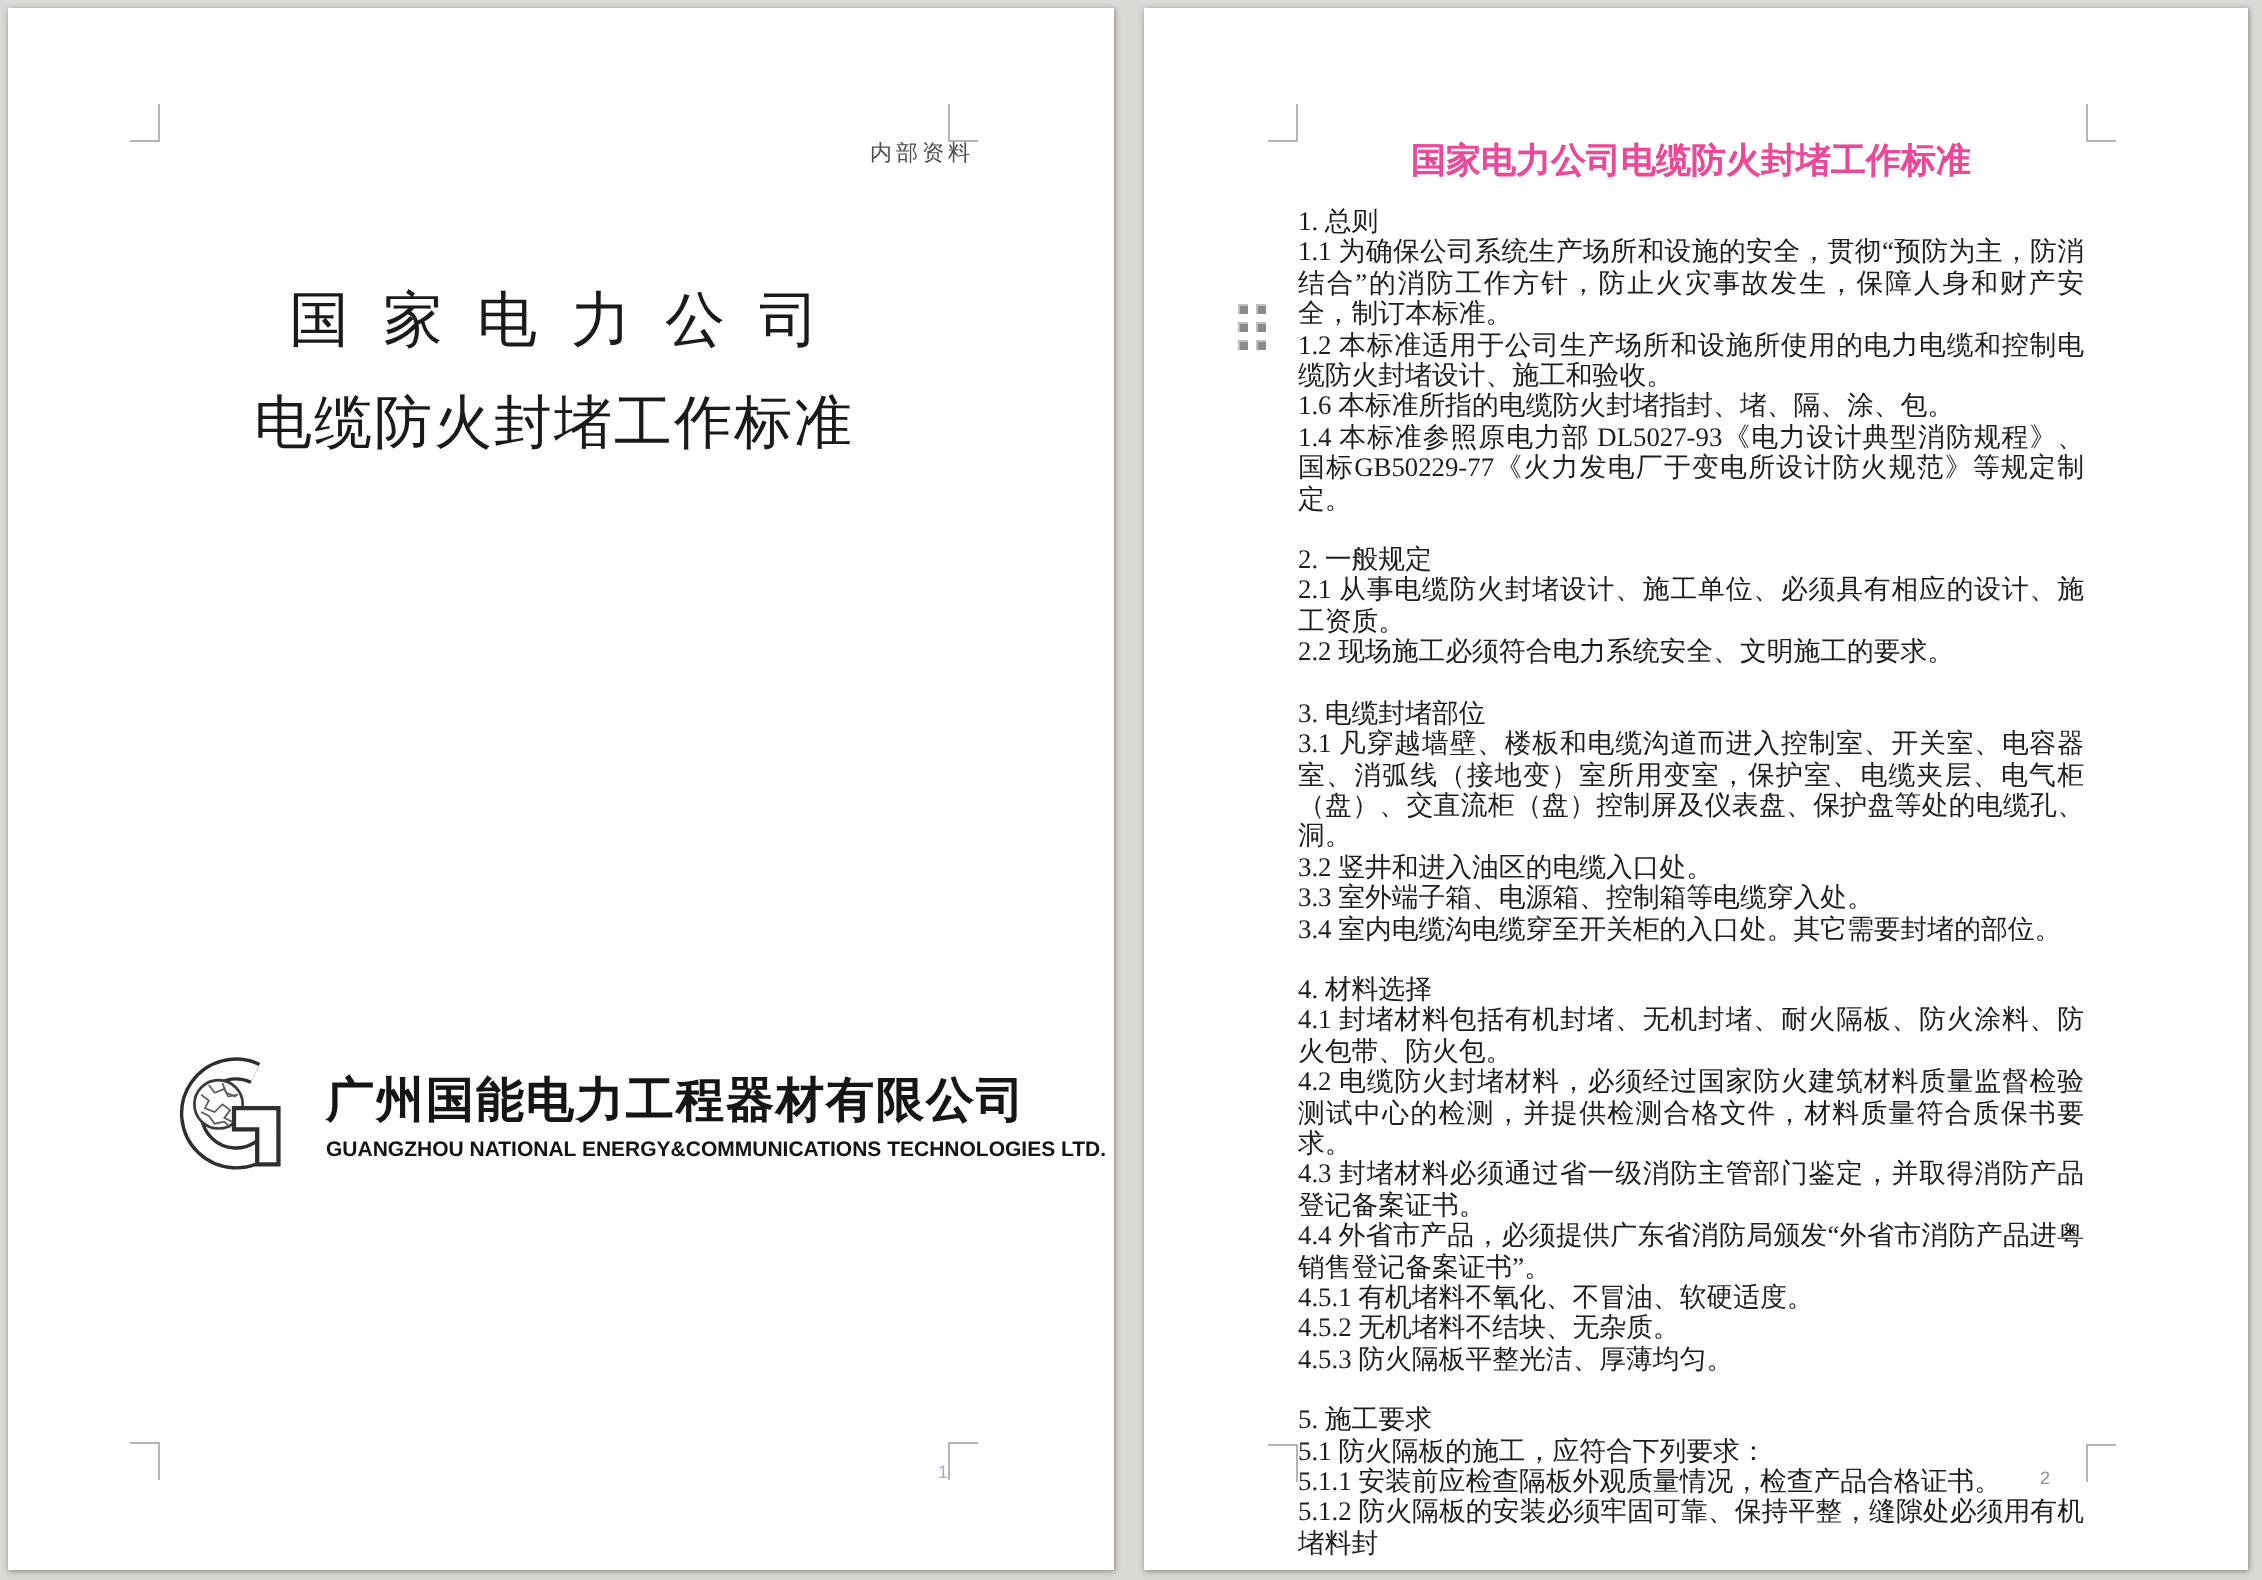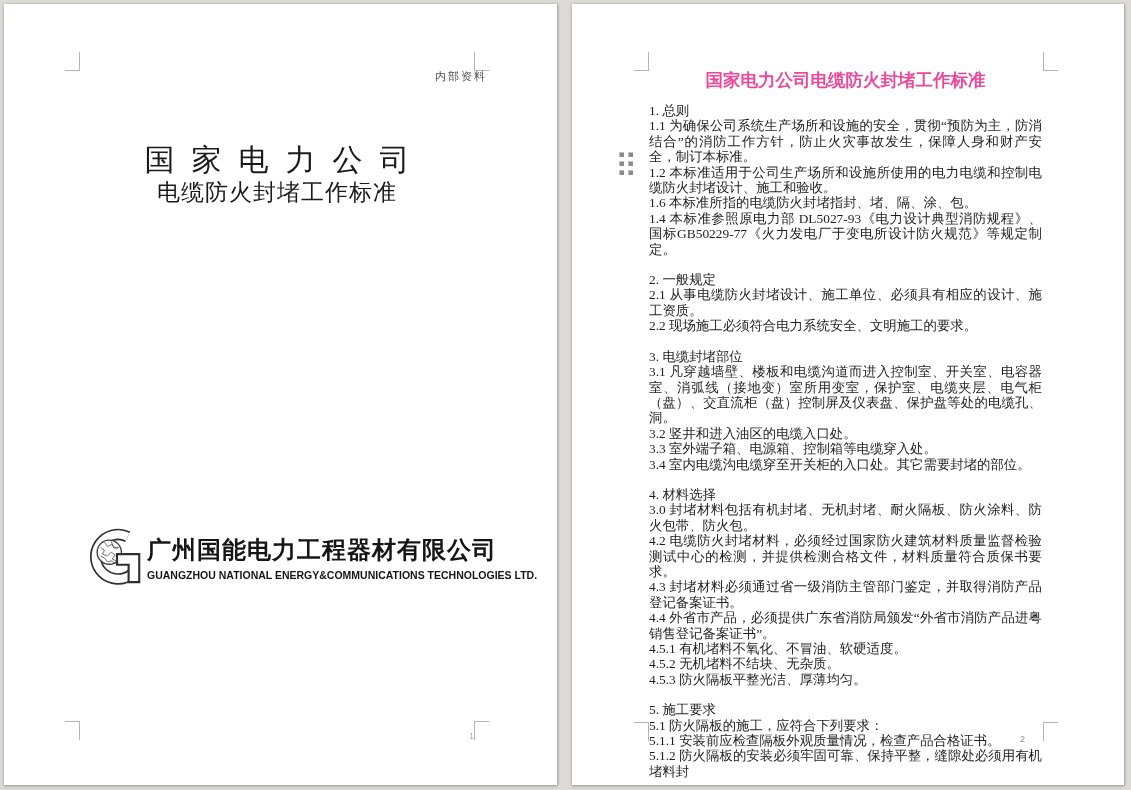"电缆防火封堵工作标准" .cover-title.line2 { font-size: 23px -> 29px; top: 173px -> 188px }
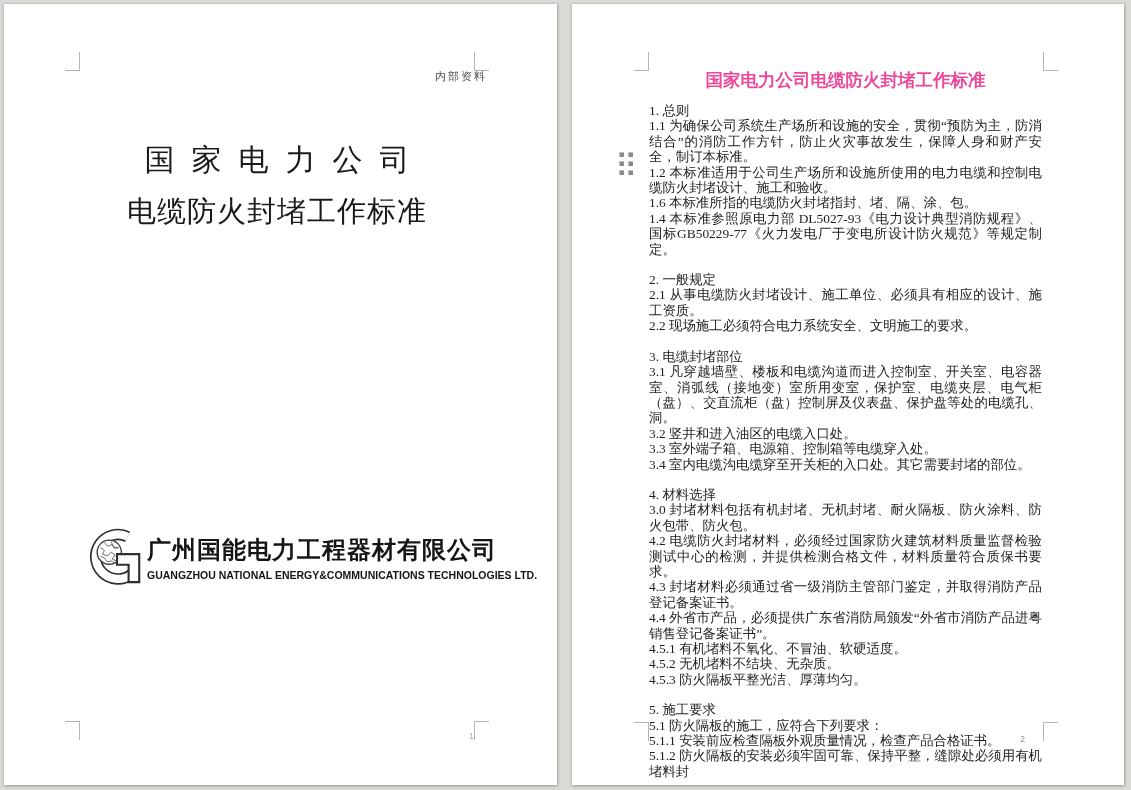"3.0 封堵材料包括有机封堵、无机封堵、耐火隔板、防火涂料、防火包带、防火包。" p.sec-item { text: 3.0 -> 4.1 }
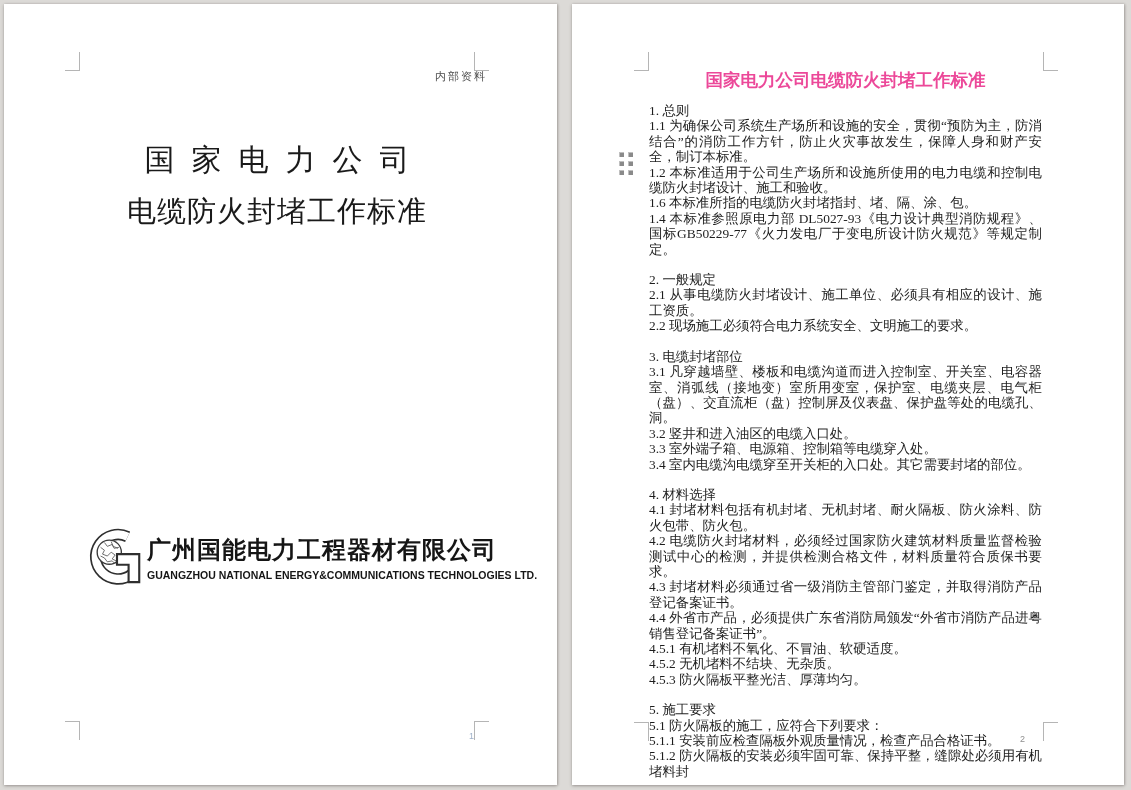"广州国能电力工程器材有限公司" .logo-text { margin-left: 1px -> 17px }
